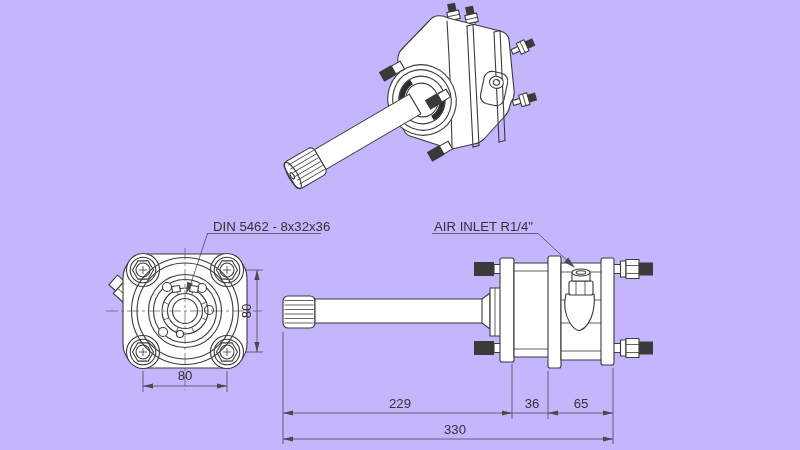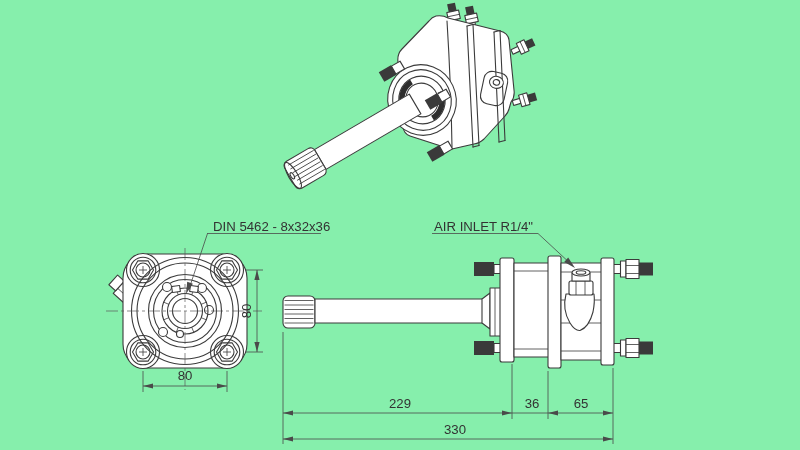"DIN 5462 - 8x32x36" .canvas { background: #86efac -> #c4b5fd }
